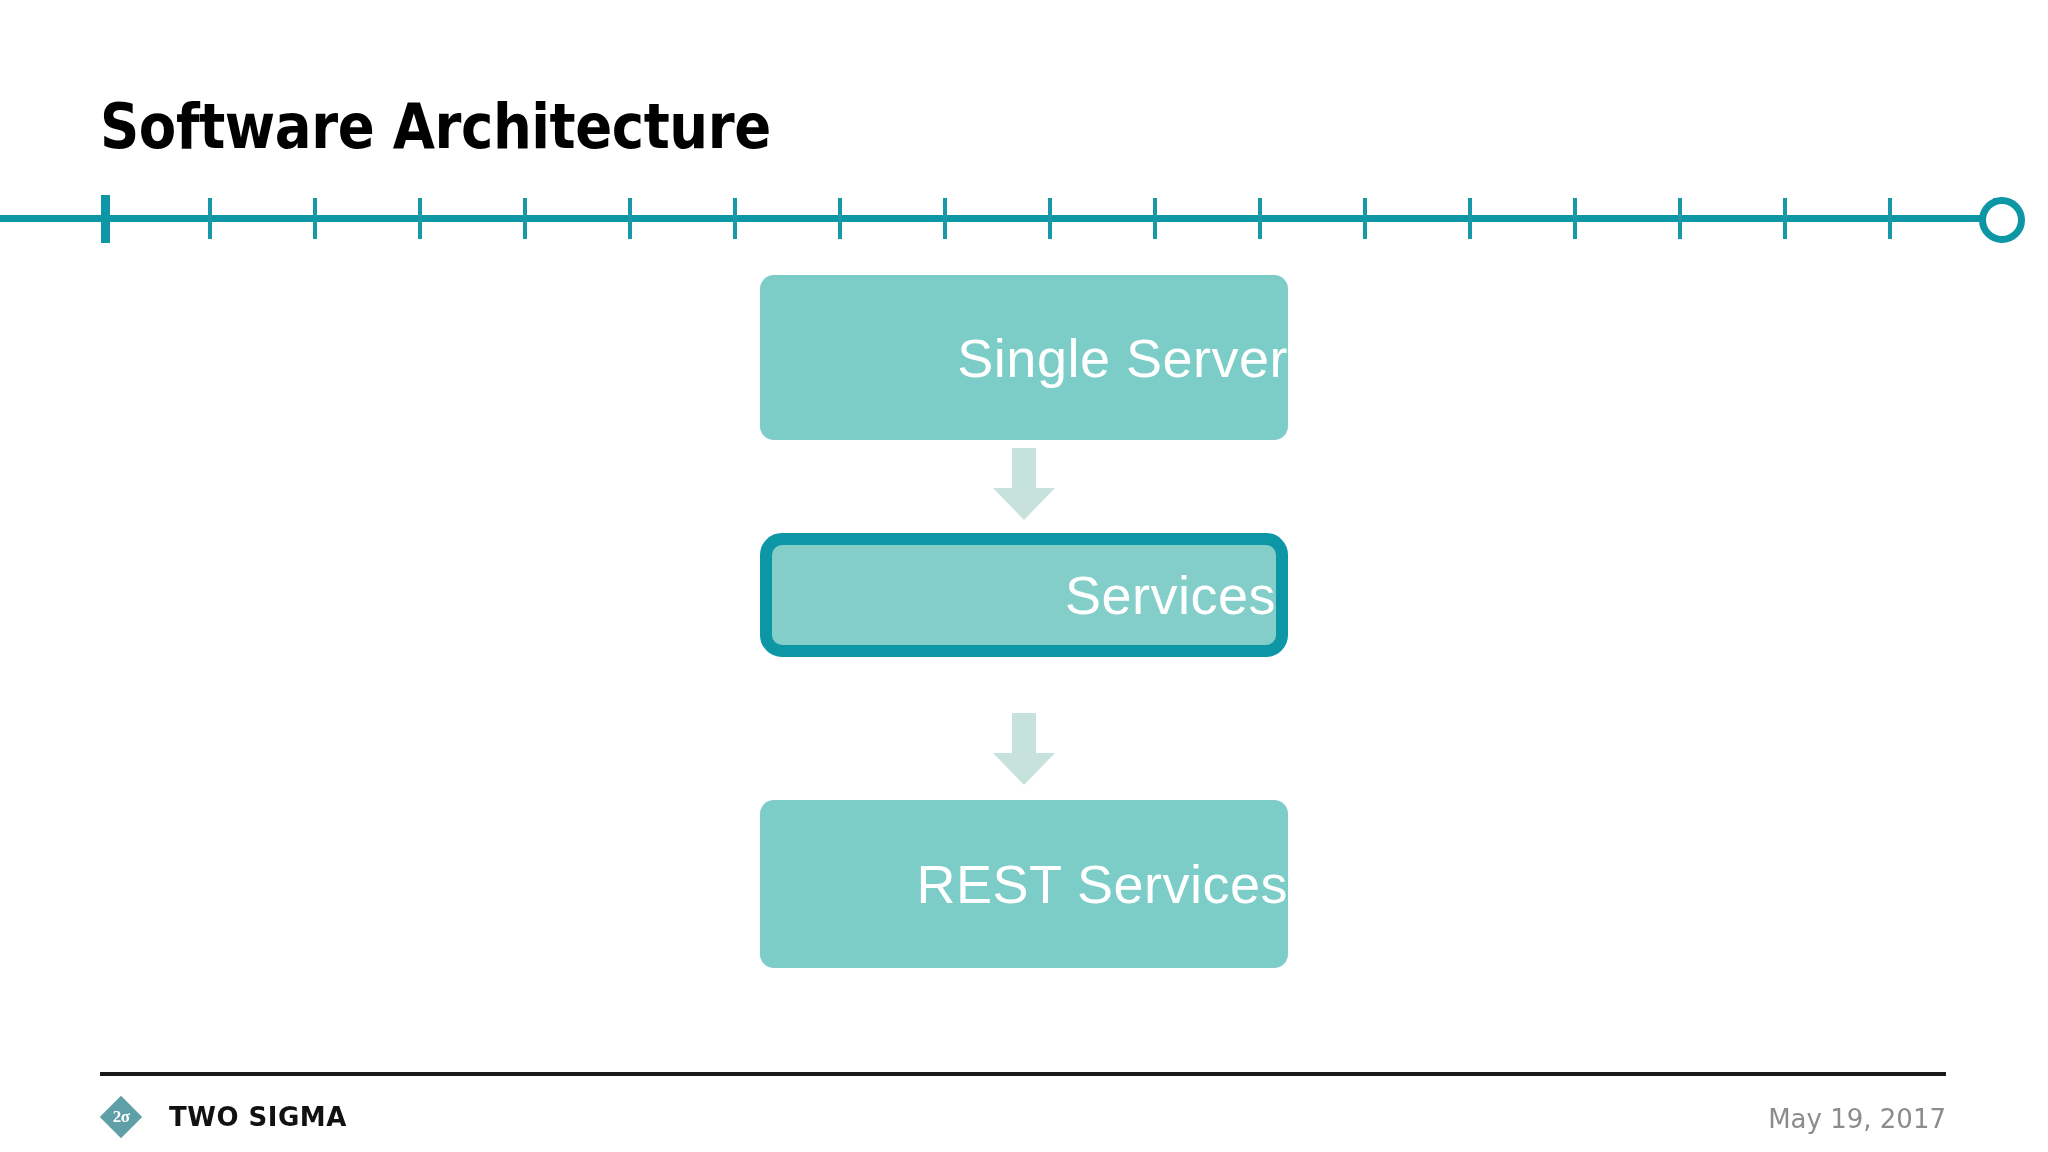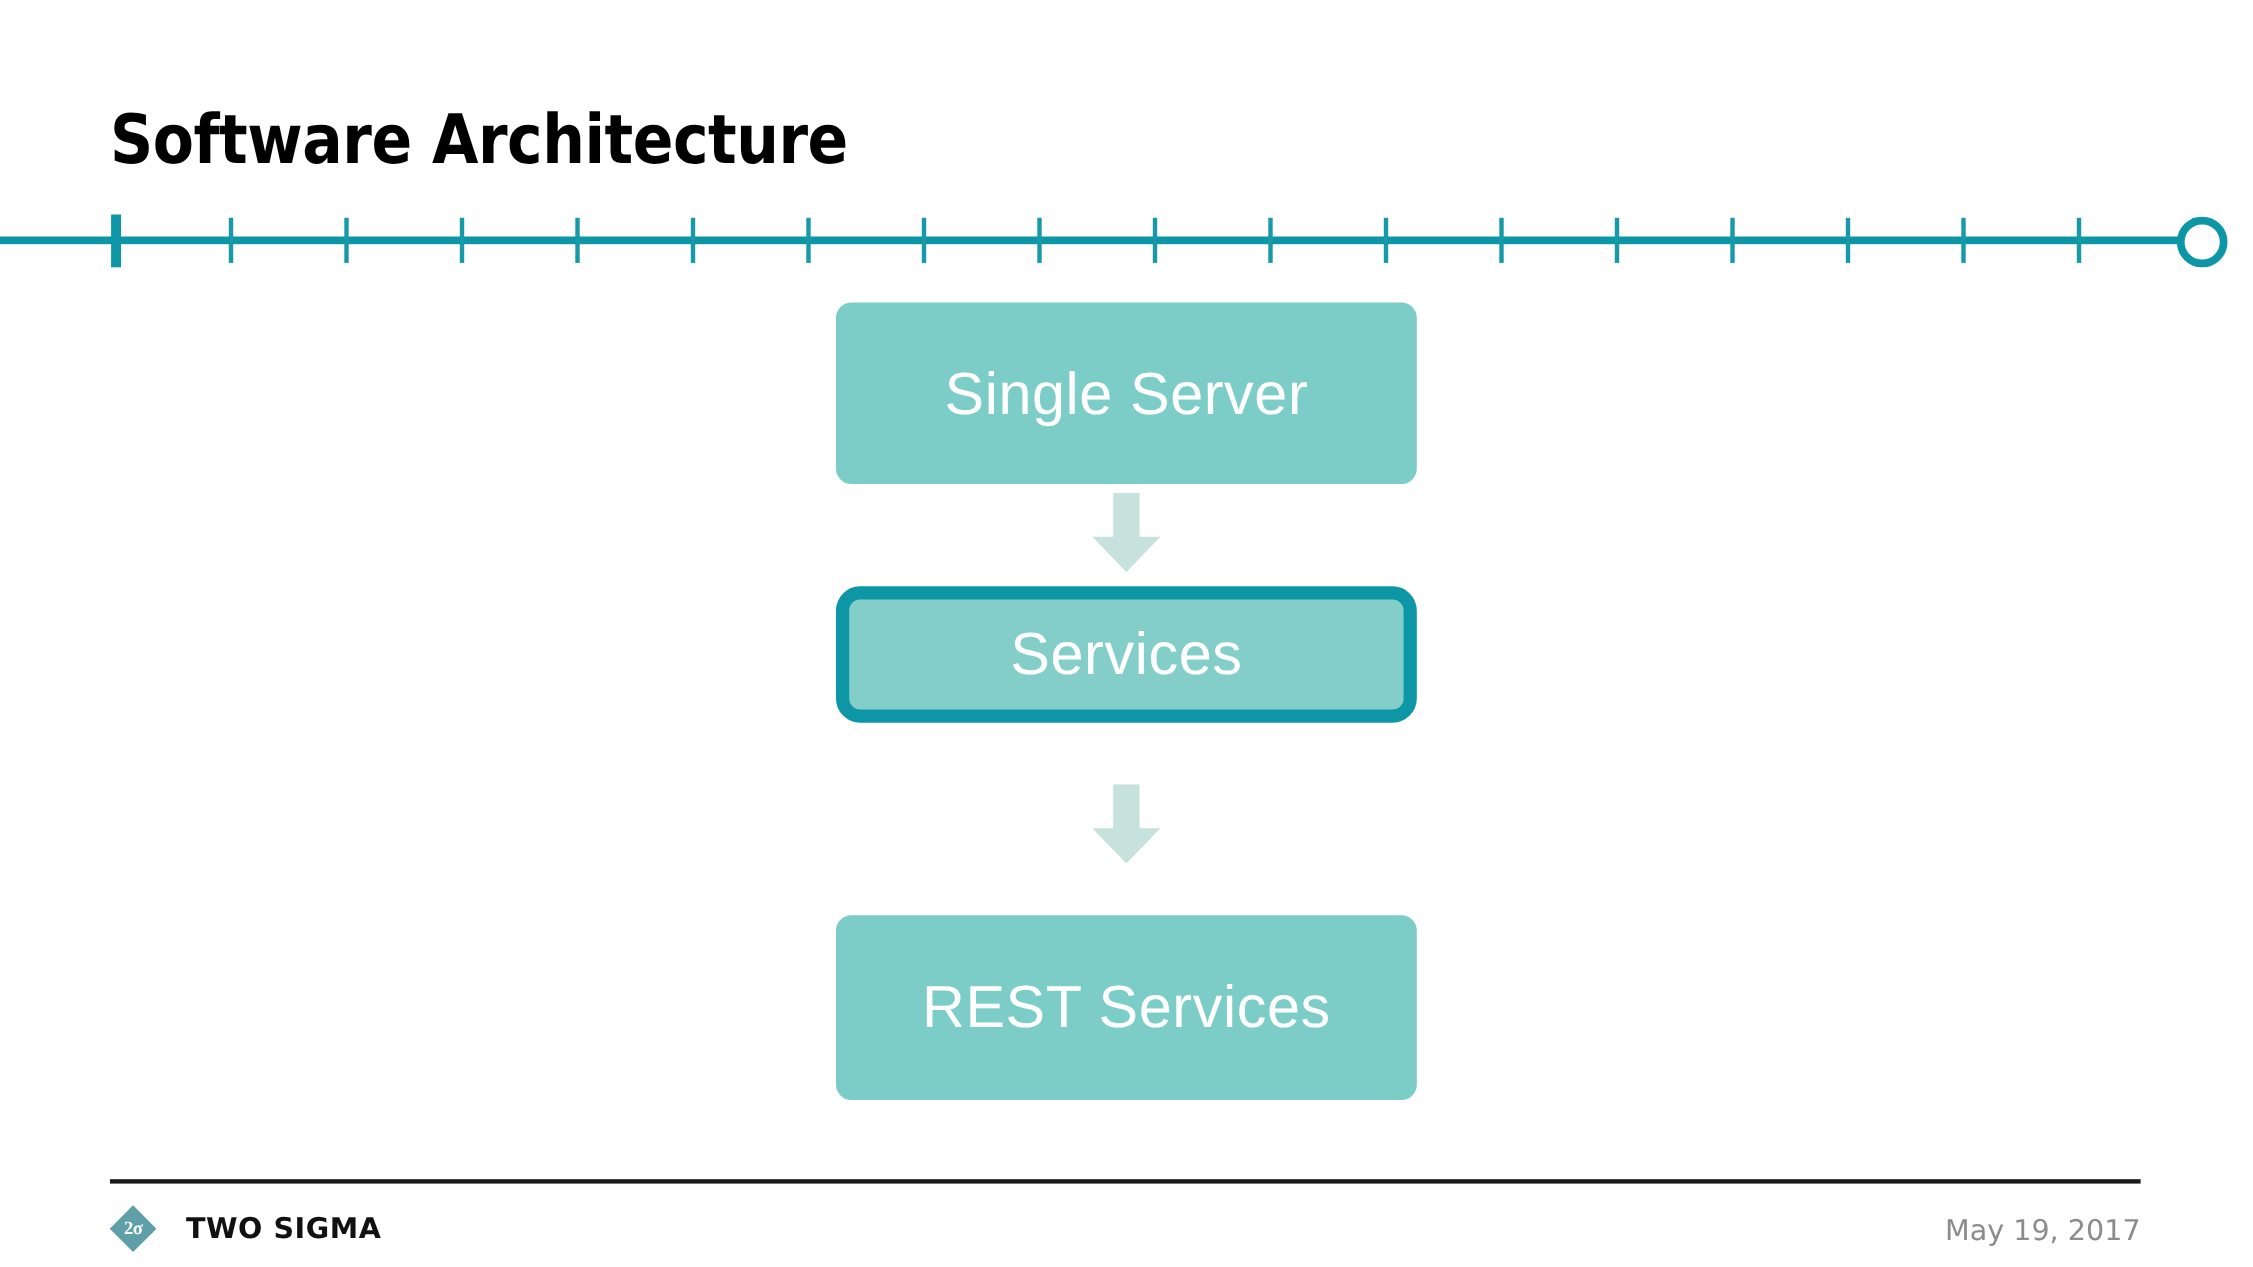"Single Server" .flow-box { justify-content: center -> flex-end }
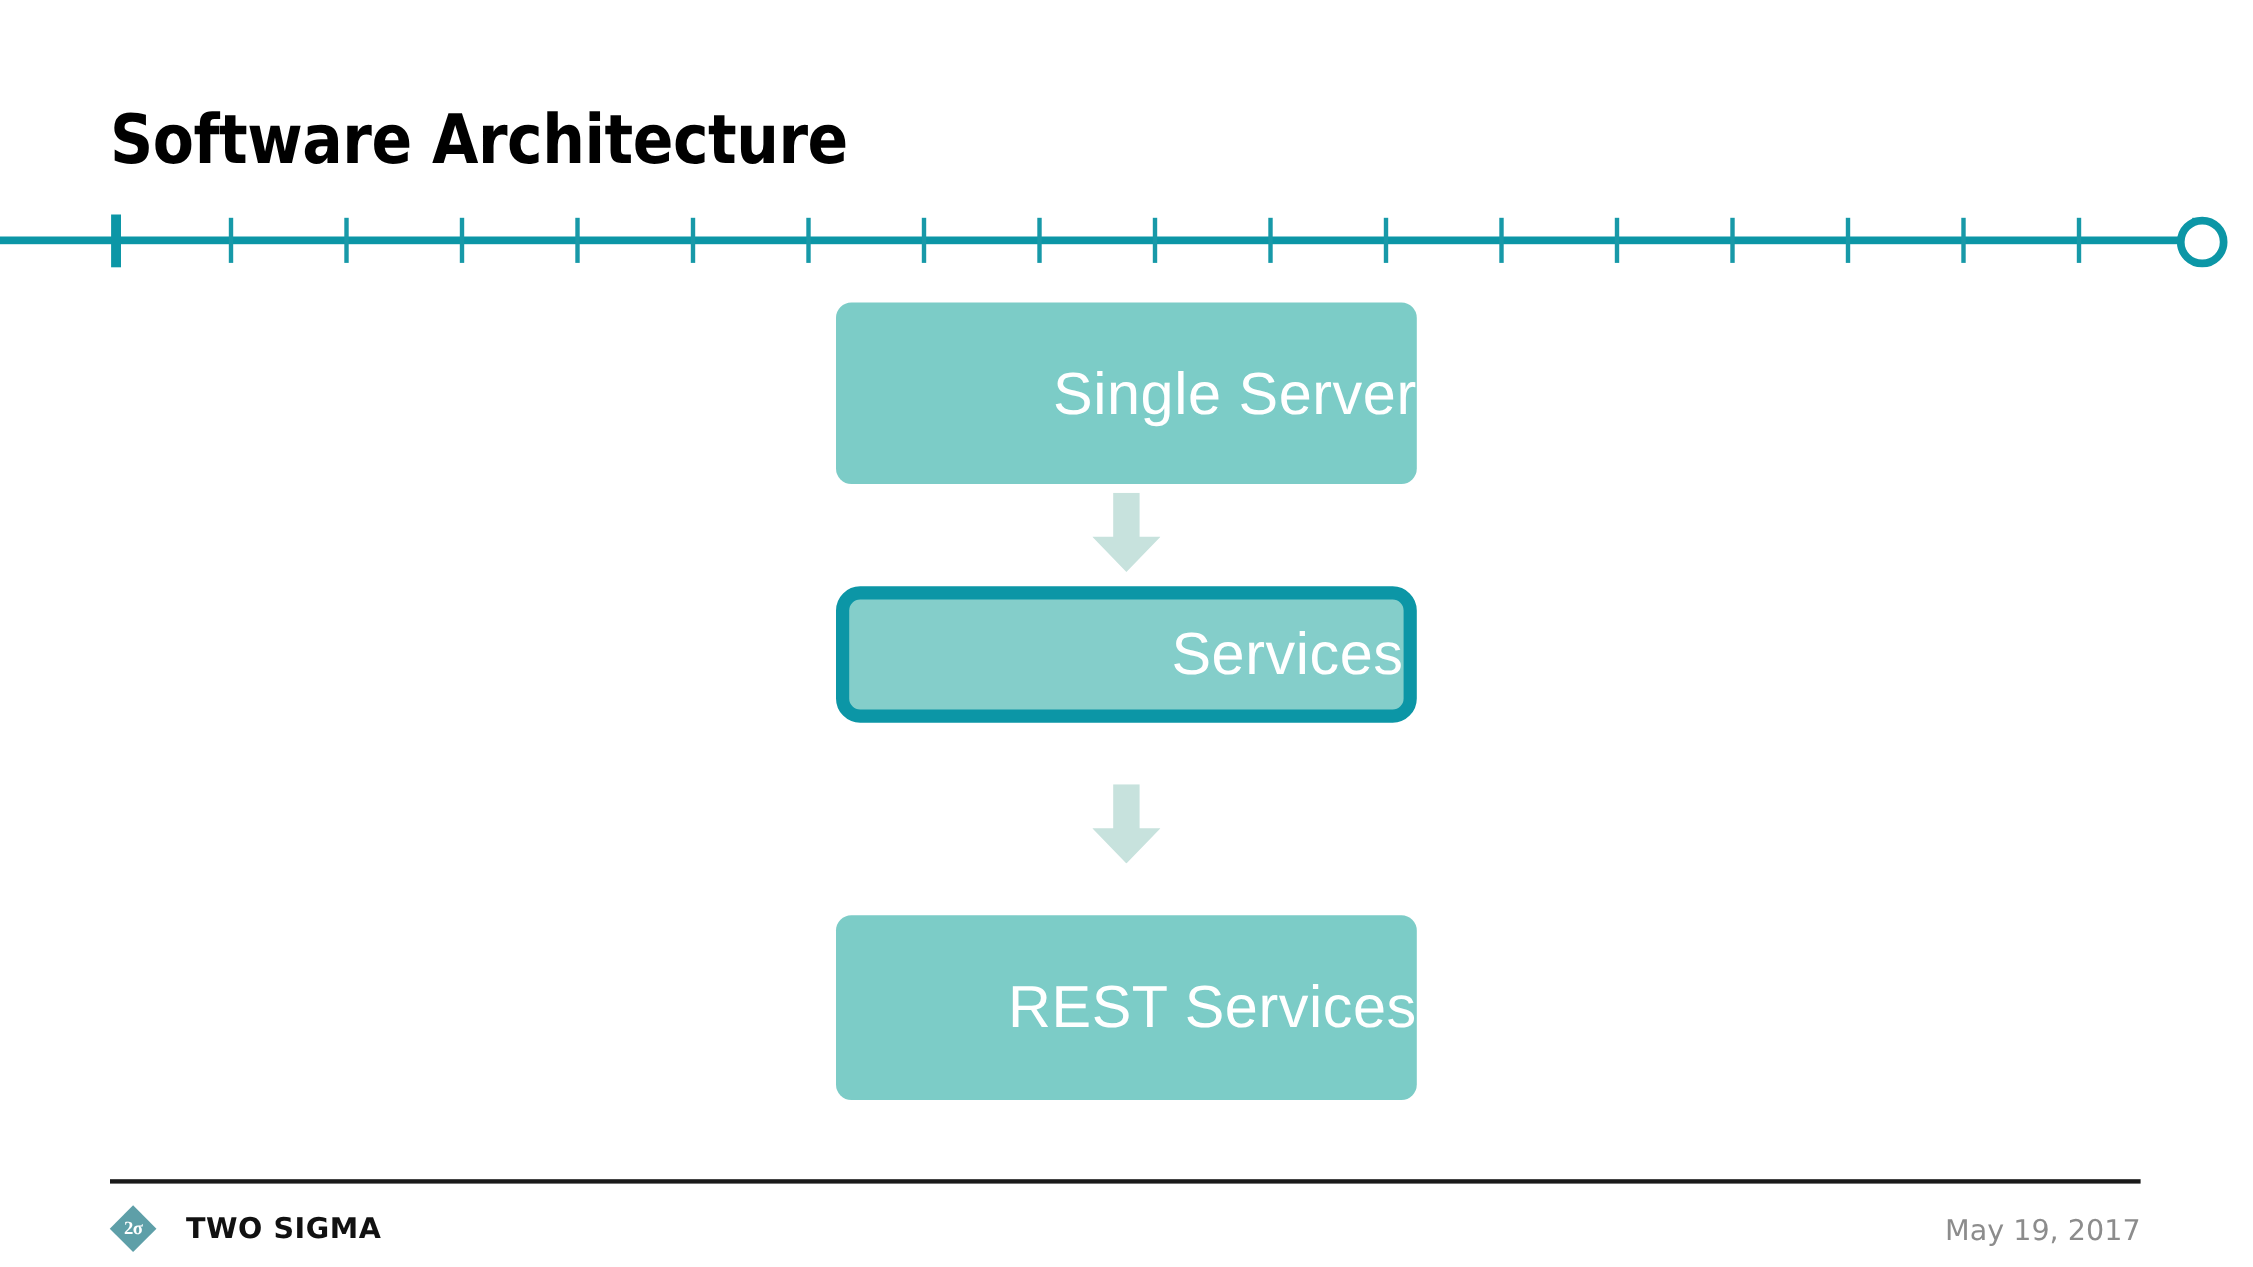"REST Services" #box-rest-services { margin-top: 32px -> none }
